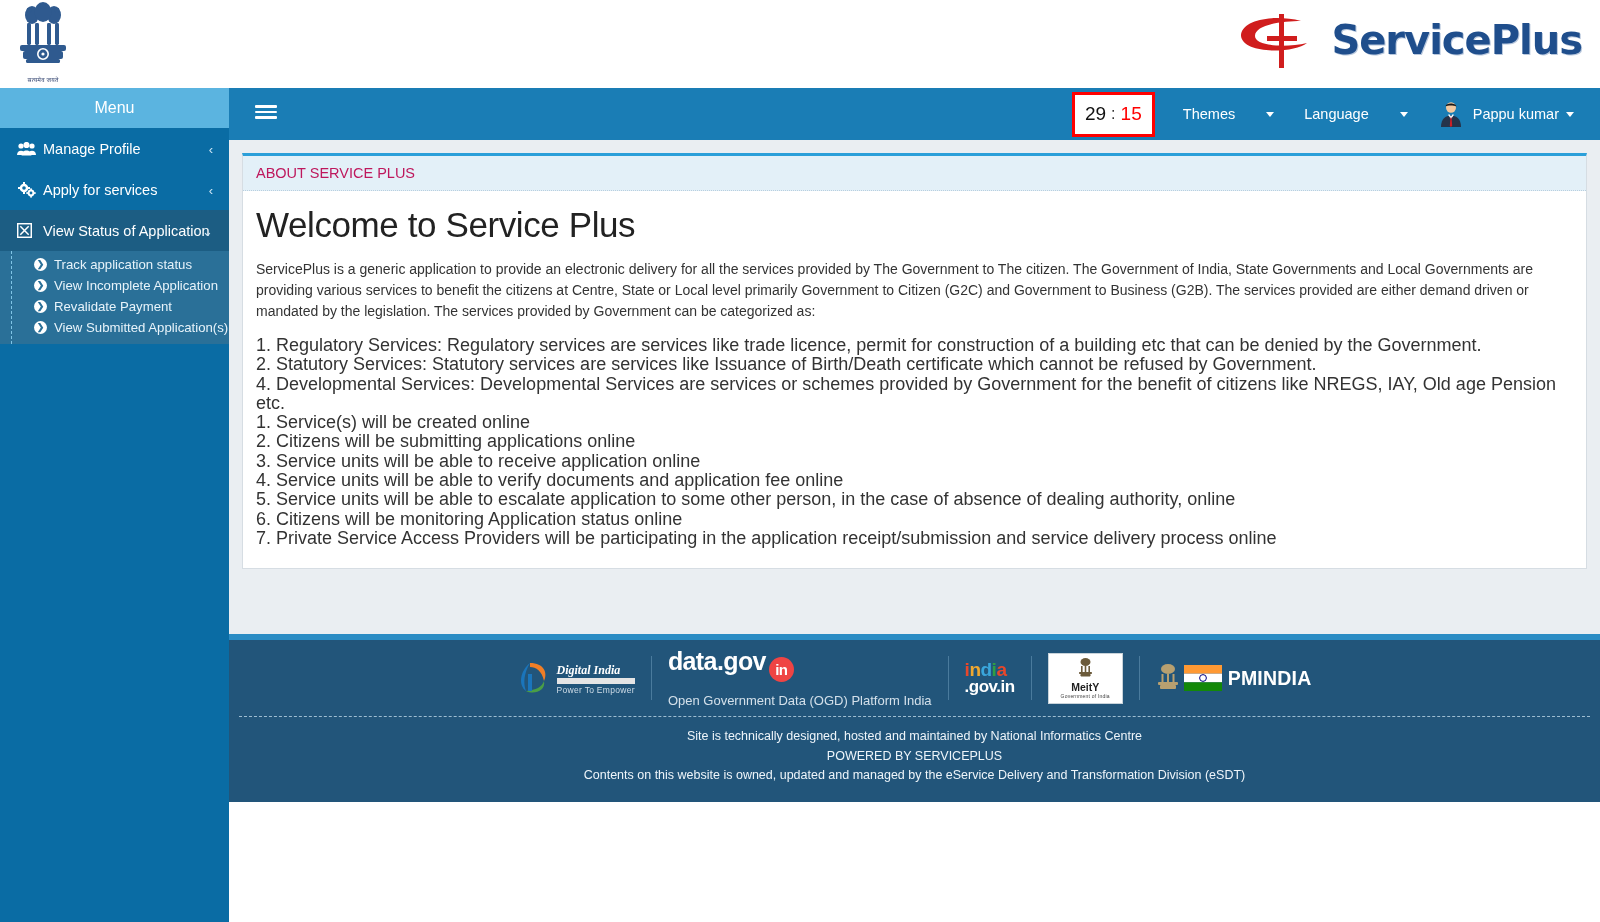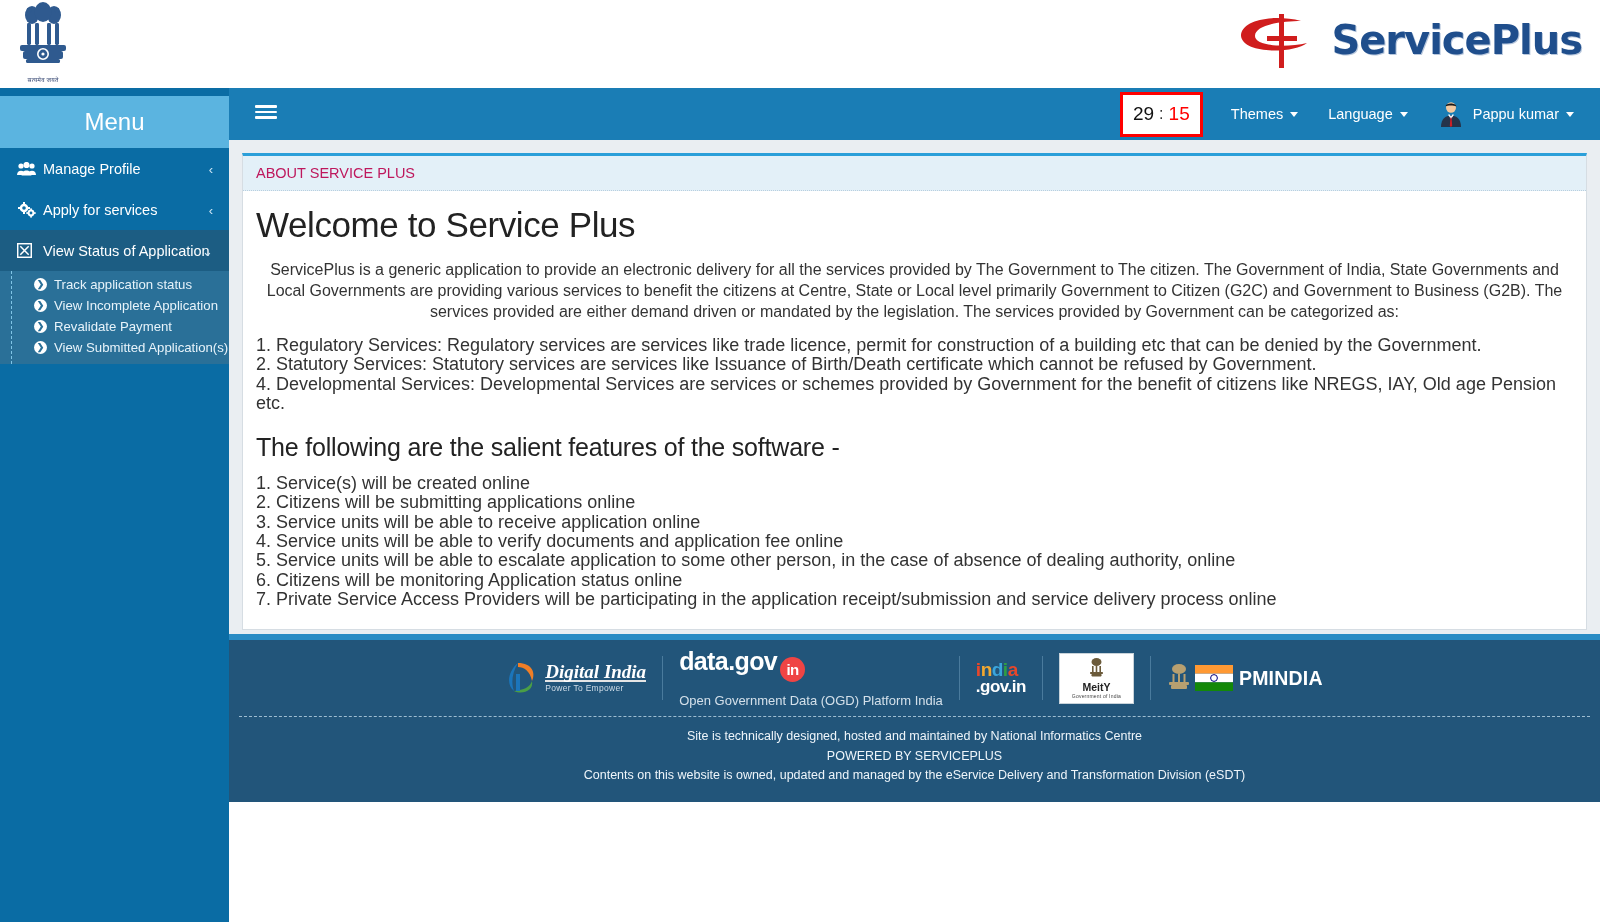"Menu" .sidebar-head { font-size: 24px -> 16px; height: 52px -> 40px; margin-top: 8px -> none }
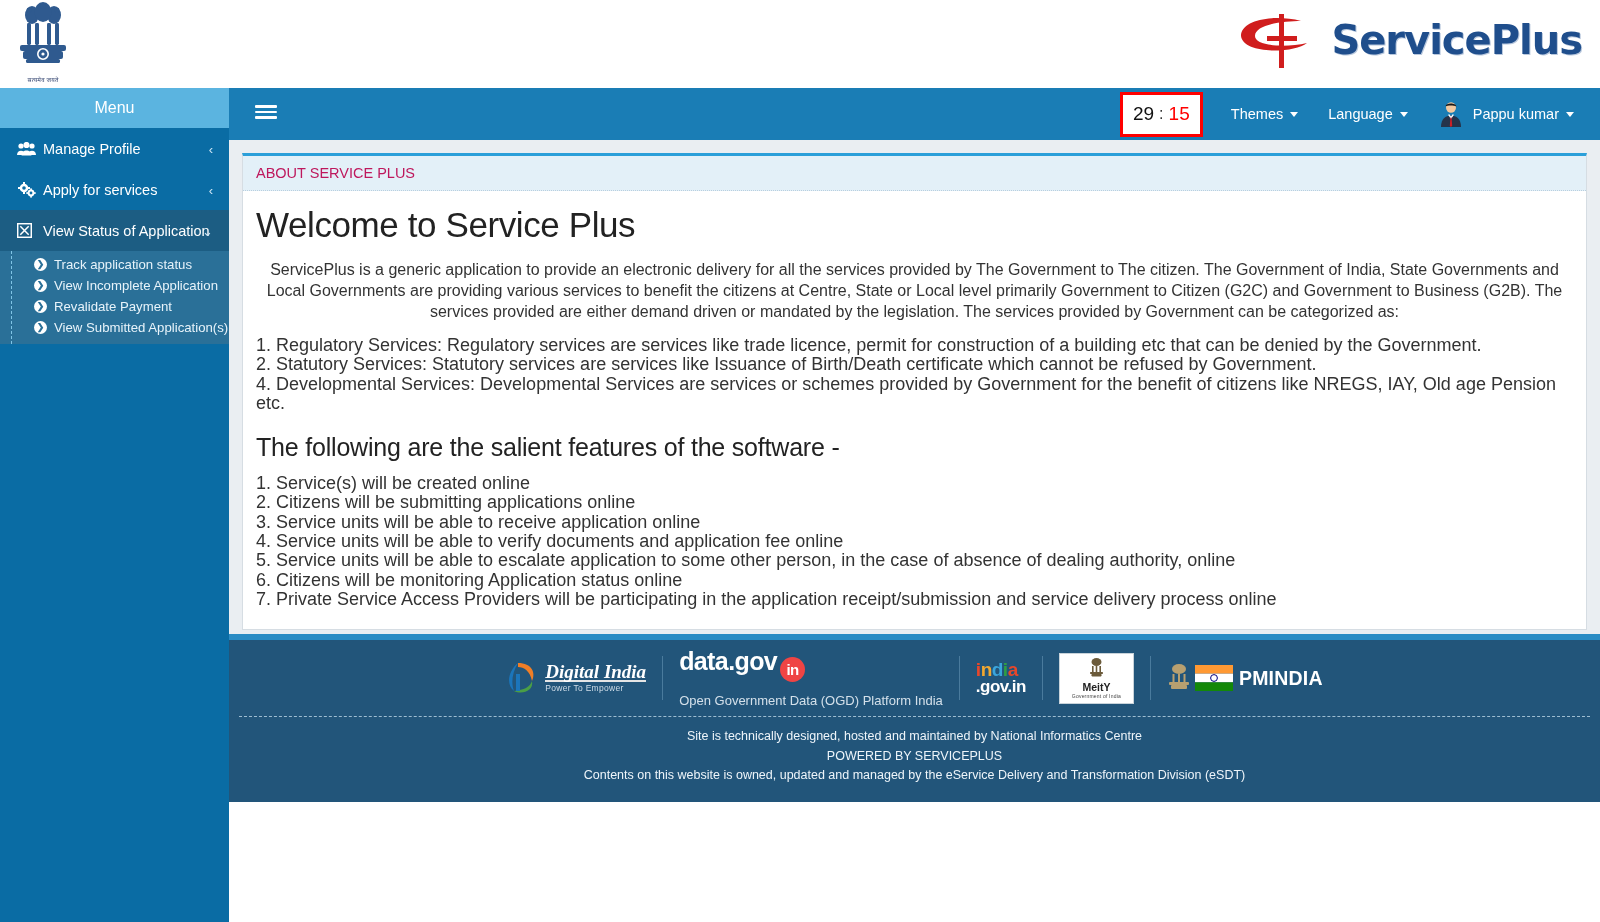"Themes" .nav-link { gap: none -> 24px }
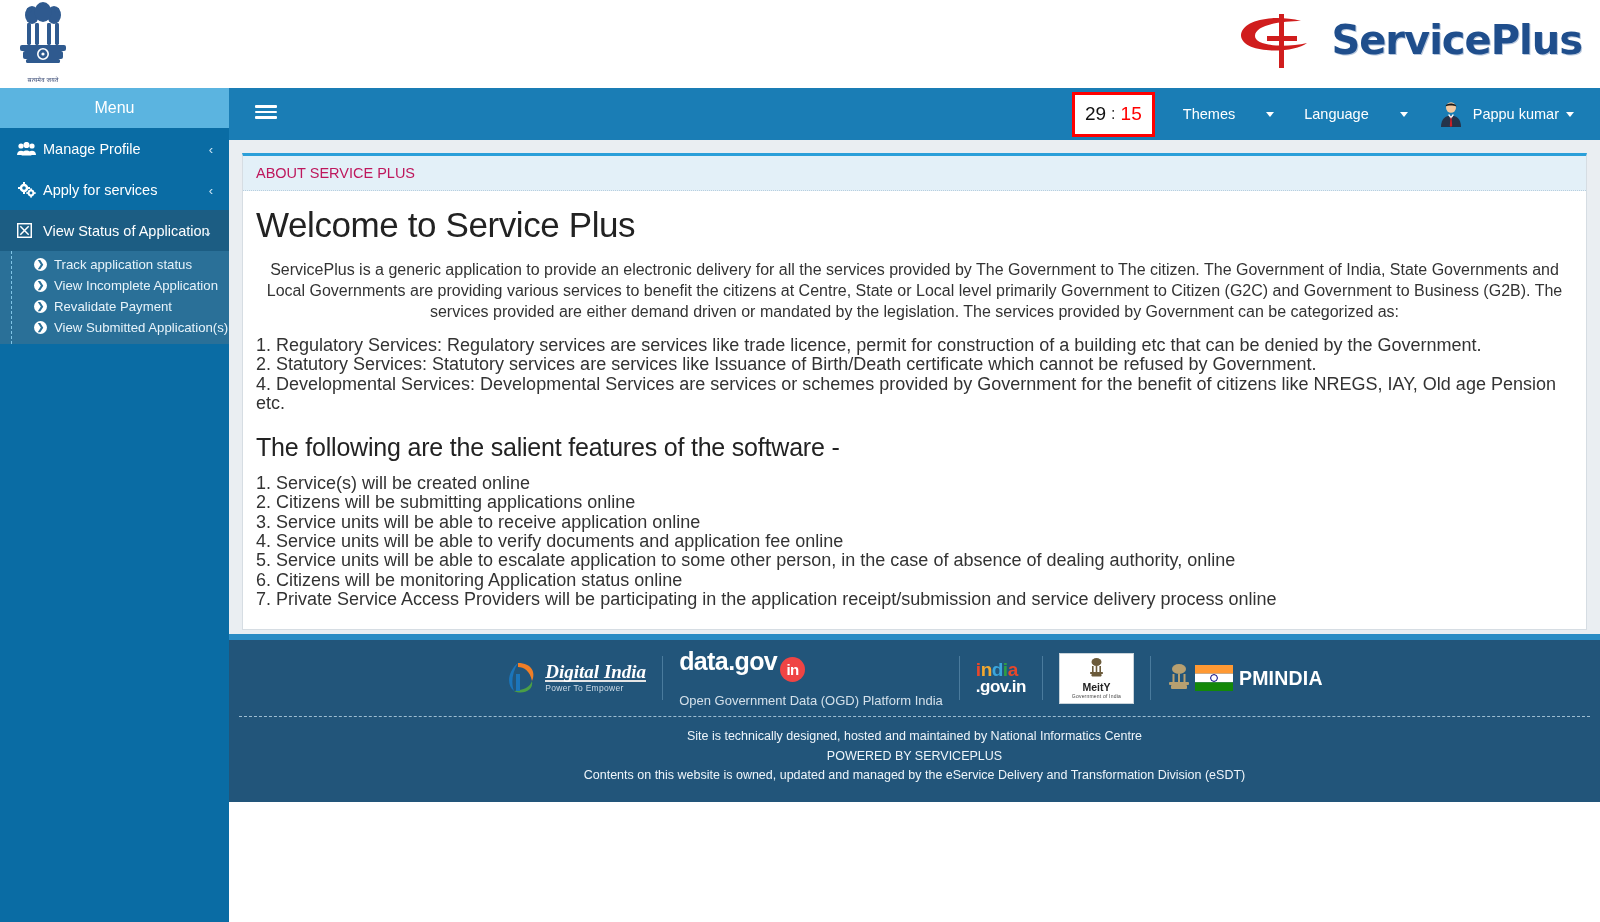"ServicePlus is a generic application" p.para { font-size: 16px -> 14px; text-align: center -> left }
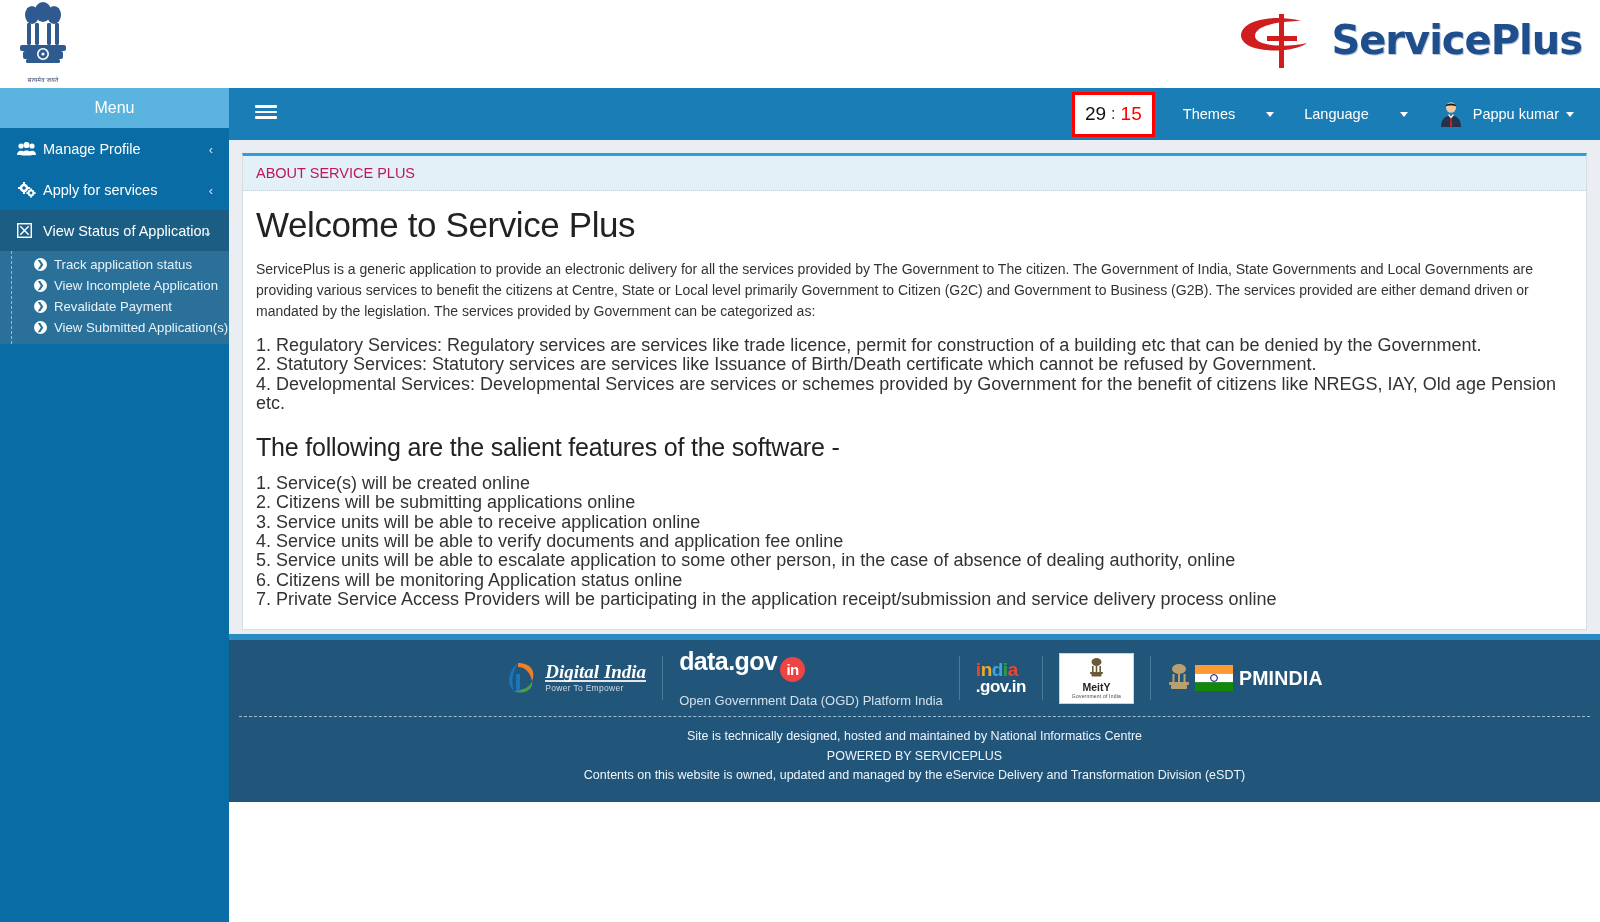"The following are the salient" h2.mid { html: <h2>The following are the salient features of the software -</h2> -> none }
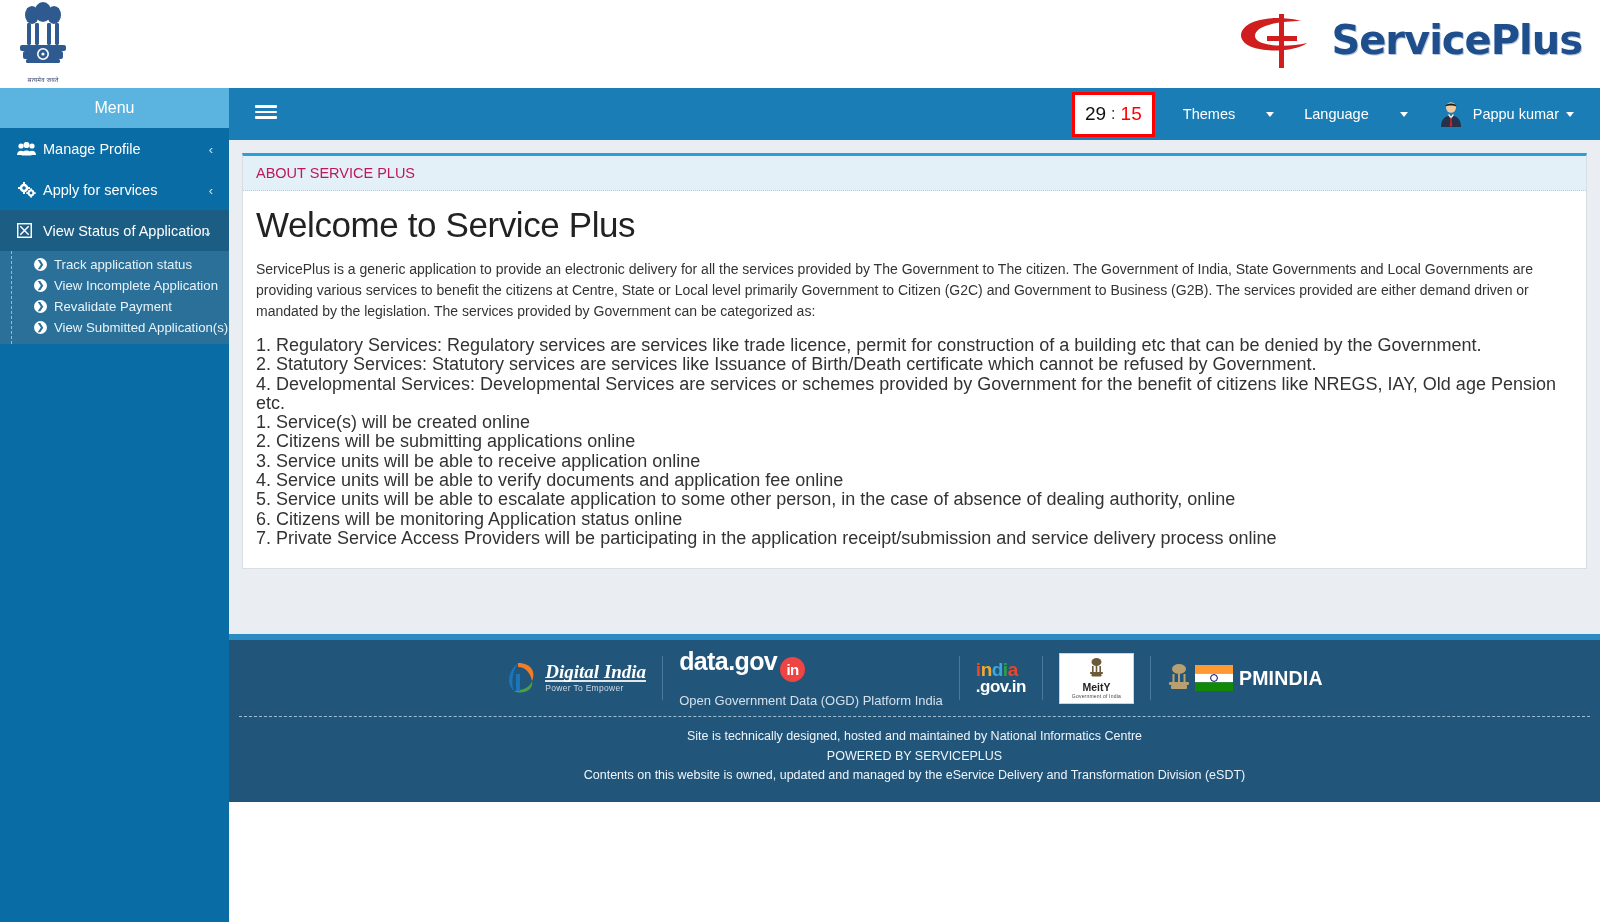"Digital India" .di-text-a { border-bottom: 2px solid #e5e5e5 -> 6px solid #e5e5e5; font-size: 19px -> 12px }
